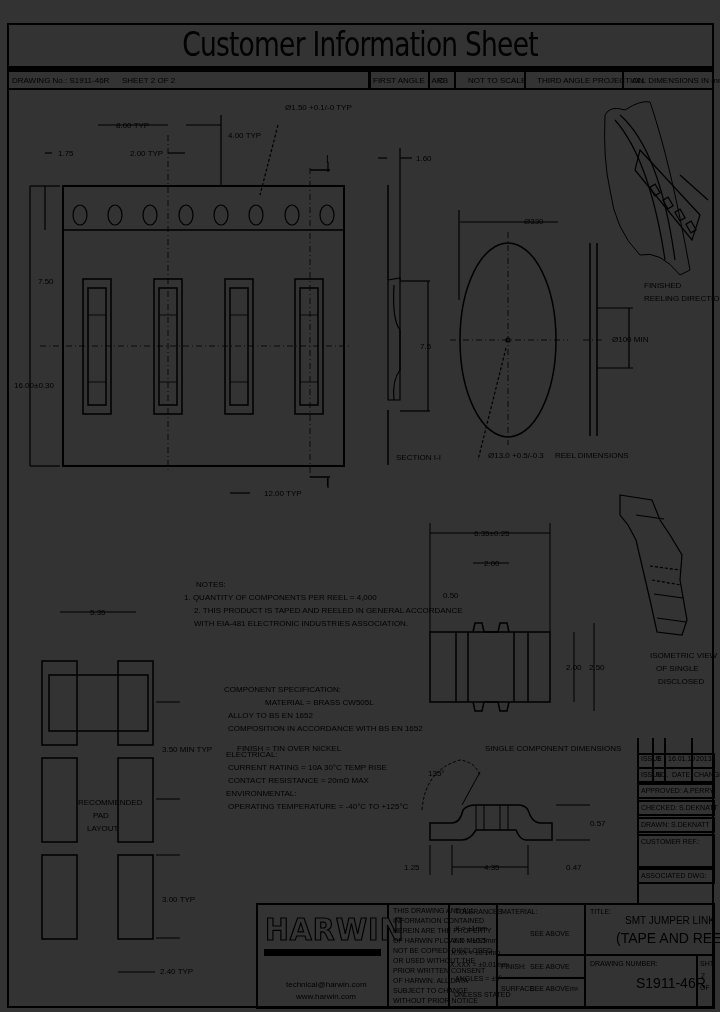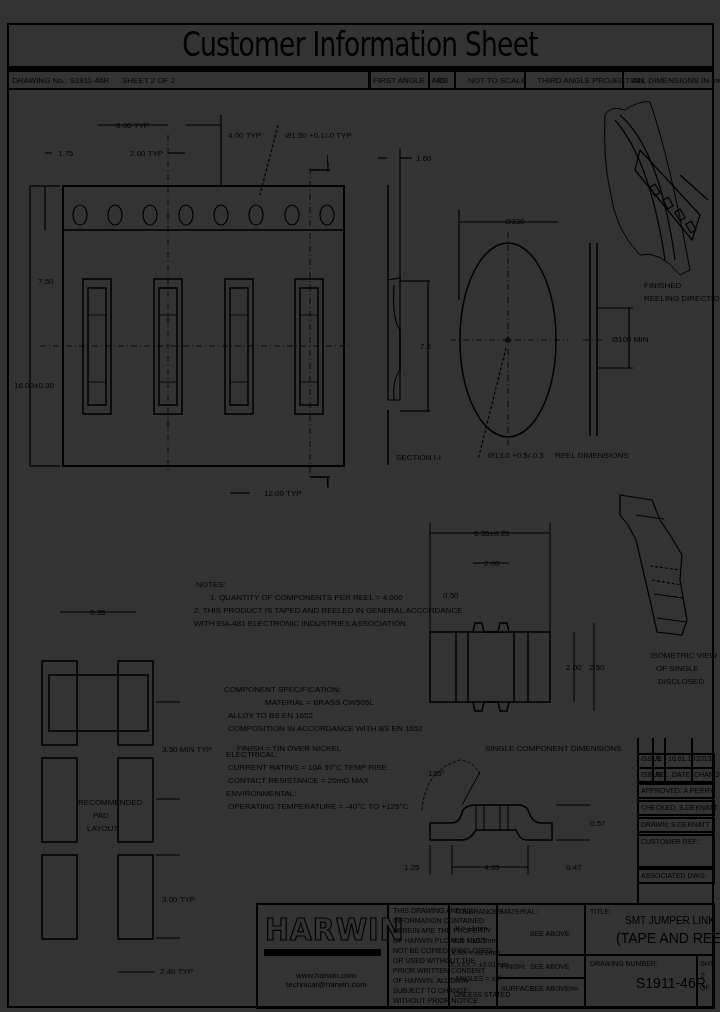"Ø1.50 +0.1/-0 TYP" div.txt { top: 132px -> 104px }
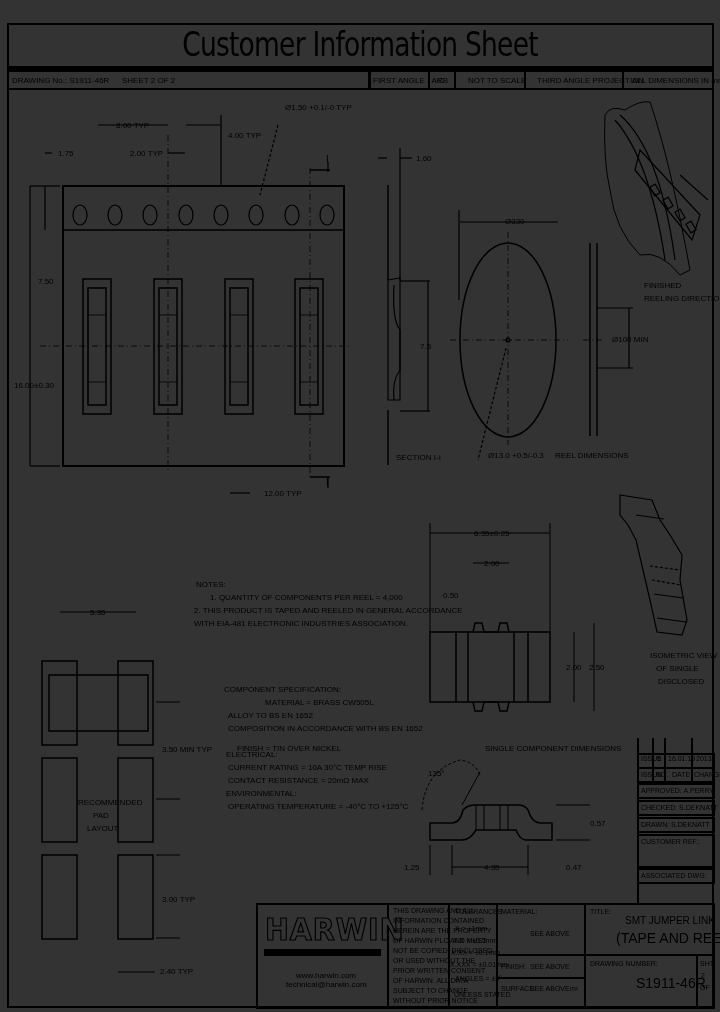"Ø330" div.txt { left: 505px -> 524px }
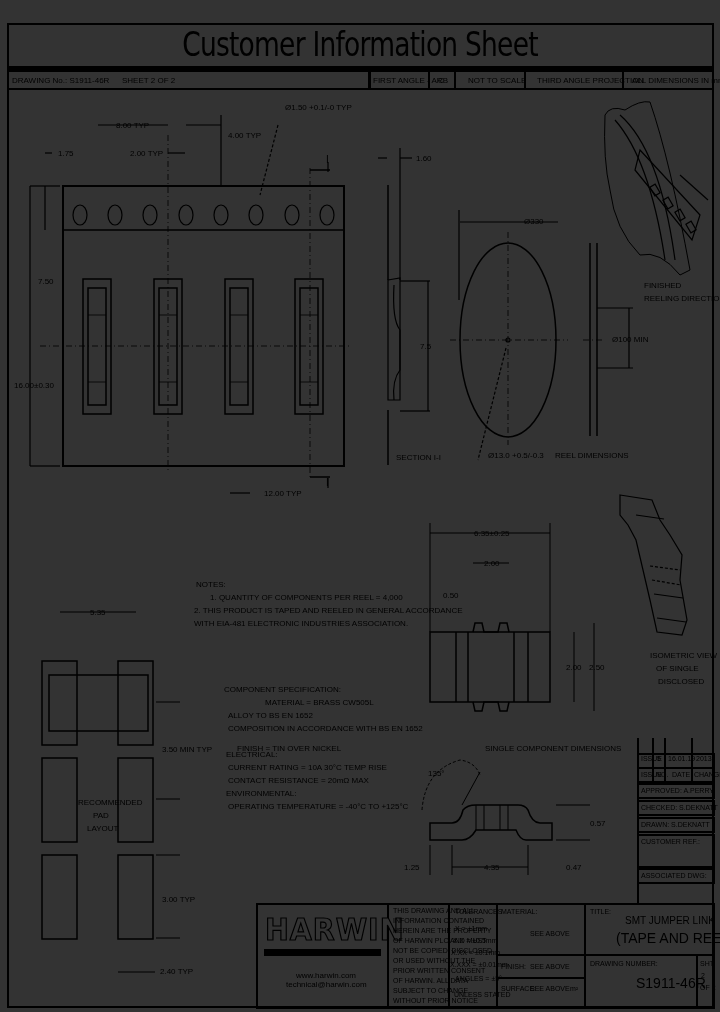"1. QUANTITY OF COMPONENTS PER" div.txt { left: 210px -> 184px }
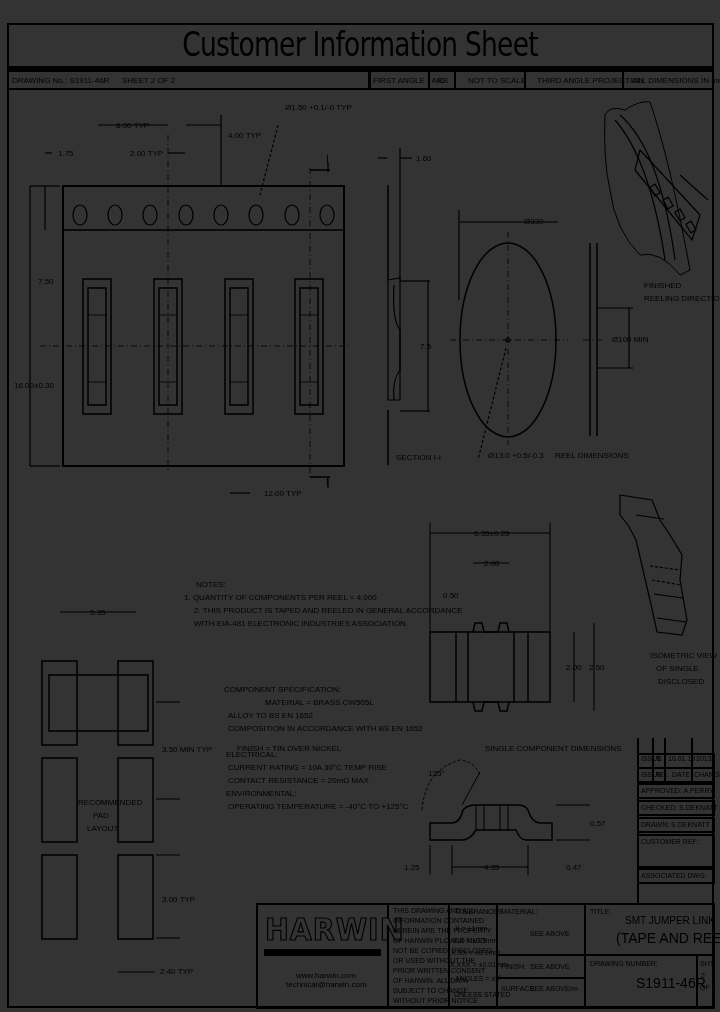"www.harwin.com" div.txt { top: 972px -> 993px }
